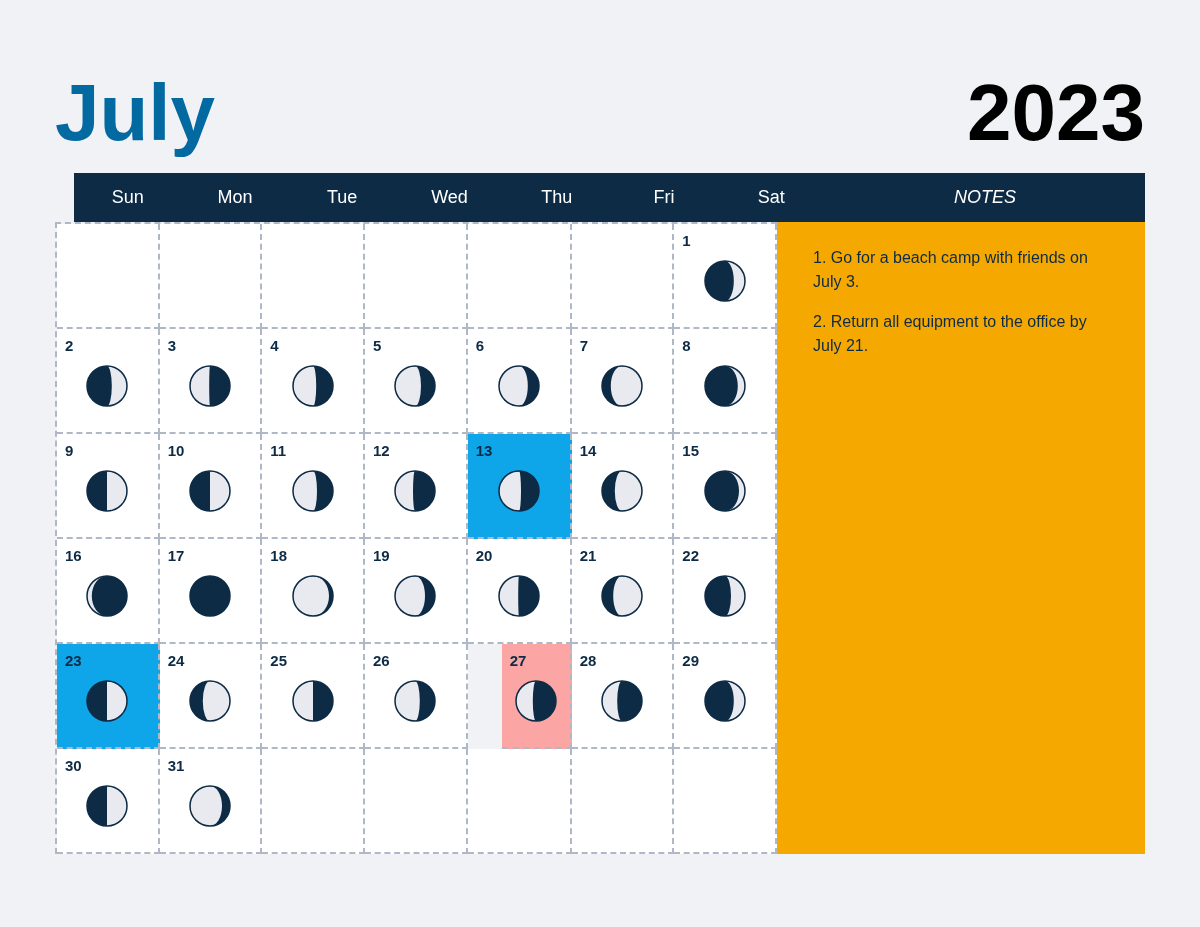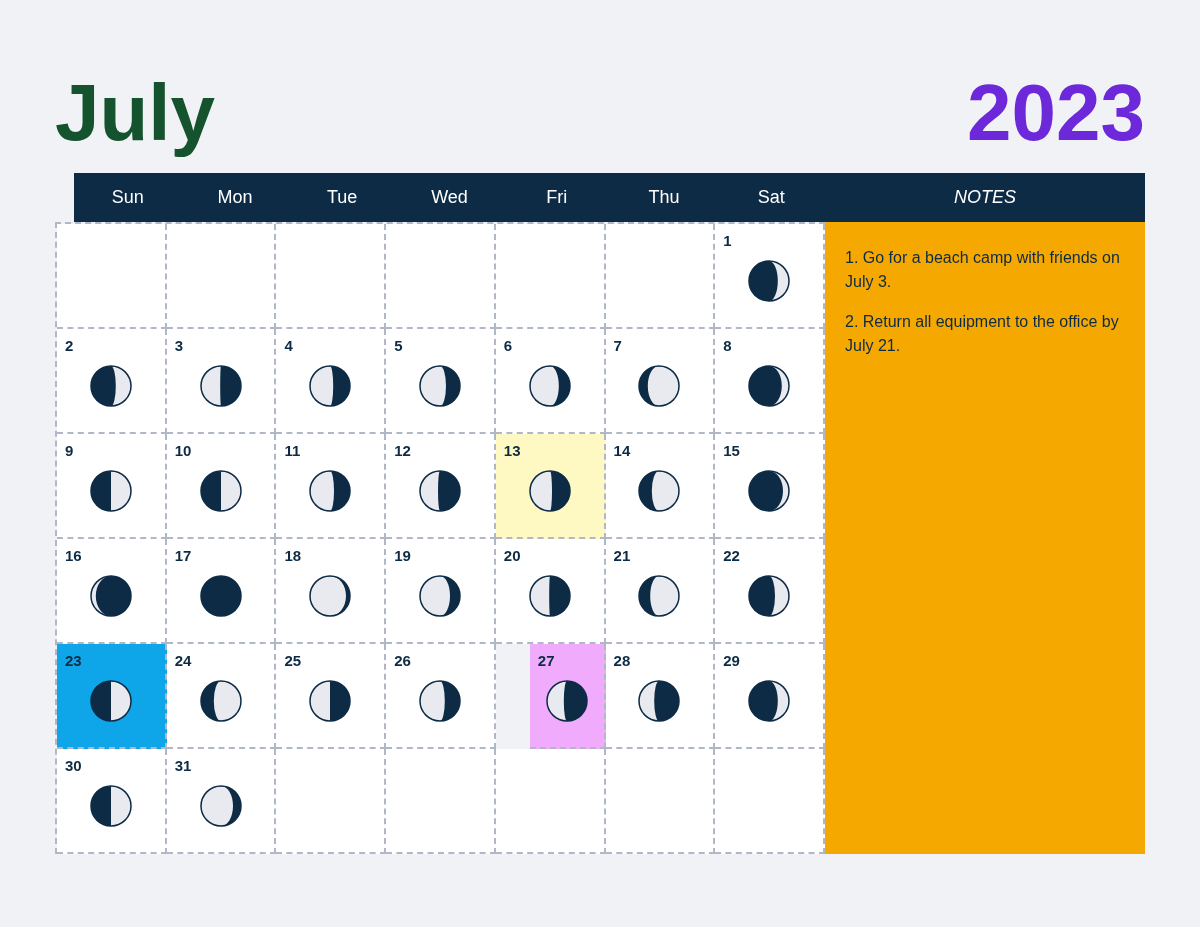"July" .month-title { color: #14532d -> #0369a1 }
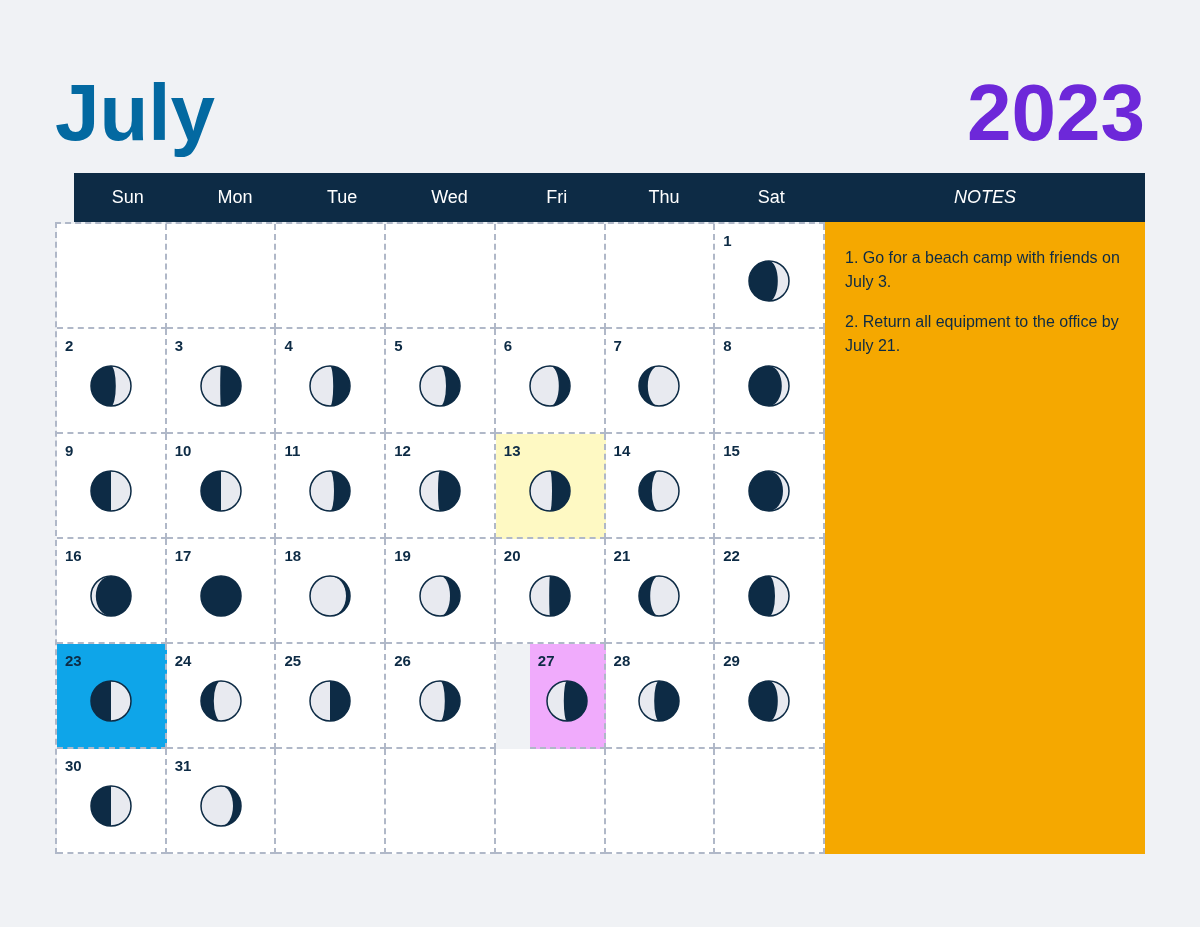"2023" .year-title { color: #6d28d9 -> #000000 }
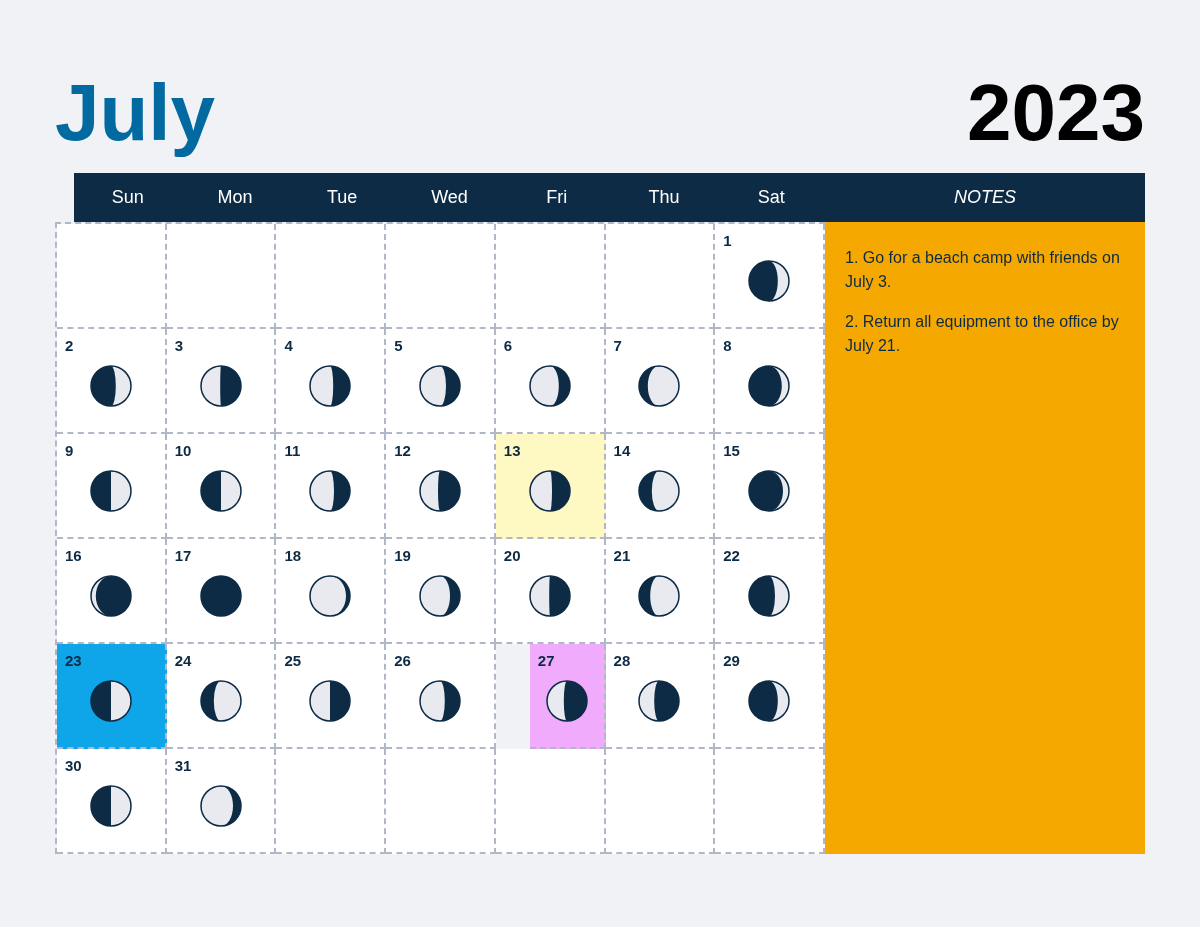"Fri" div.day-header { order: before "Thu" -> after "Thu" }
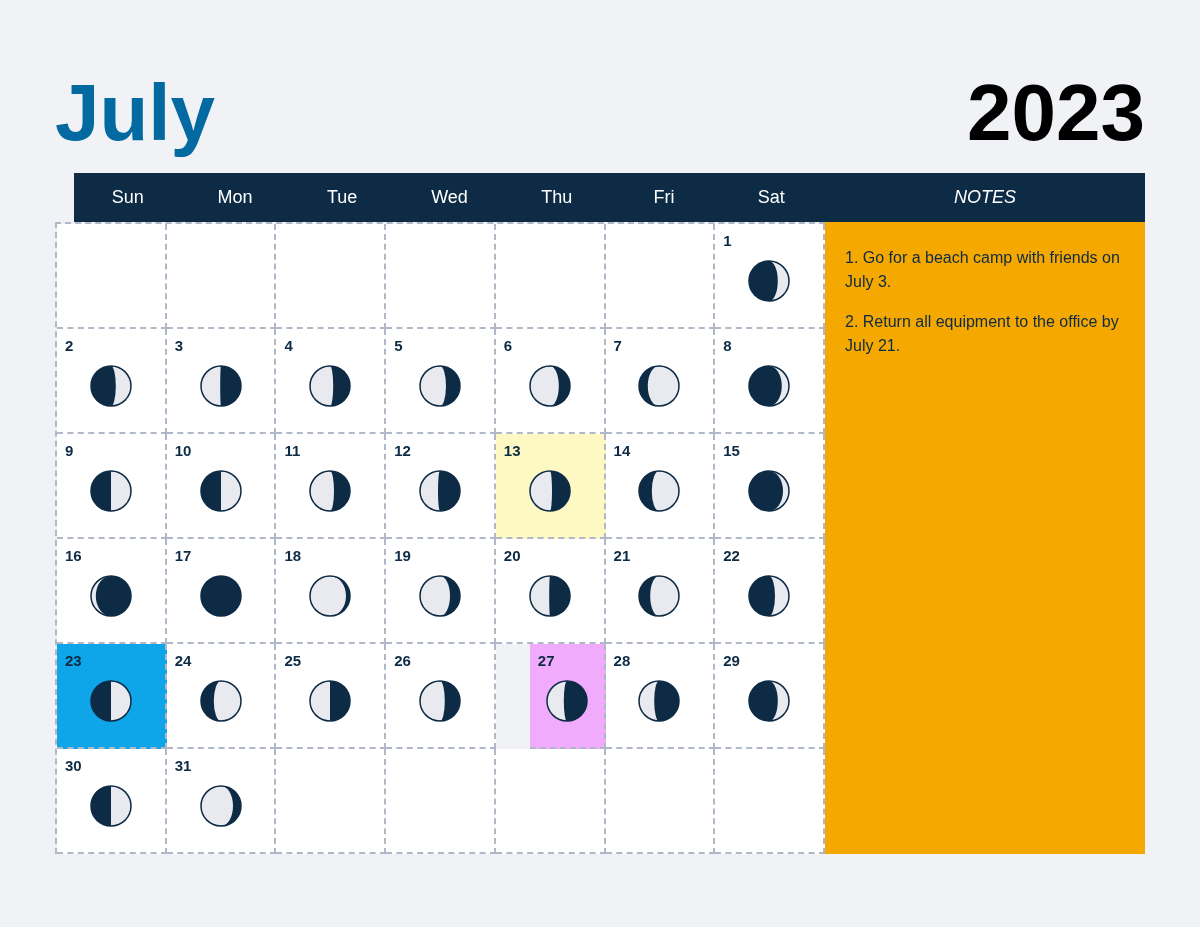"1. Go for a beach" .notes-panel { padding: 24px 20px -> 24px 36px; width: 320px -> 368px }
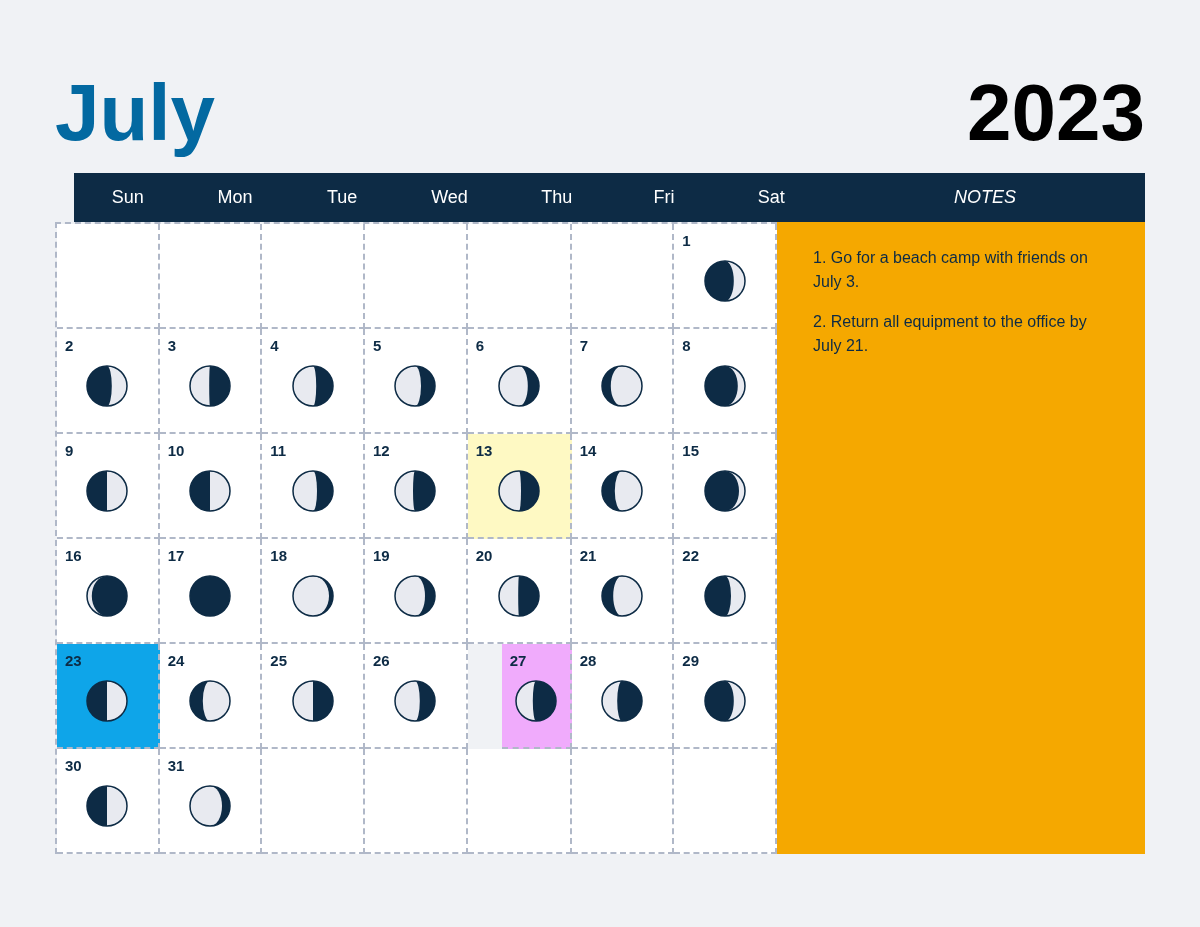"13" div.day-cell { background: #fef9c3 -> #0ea5e9 }
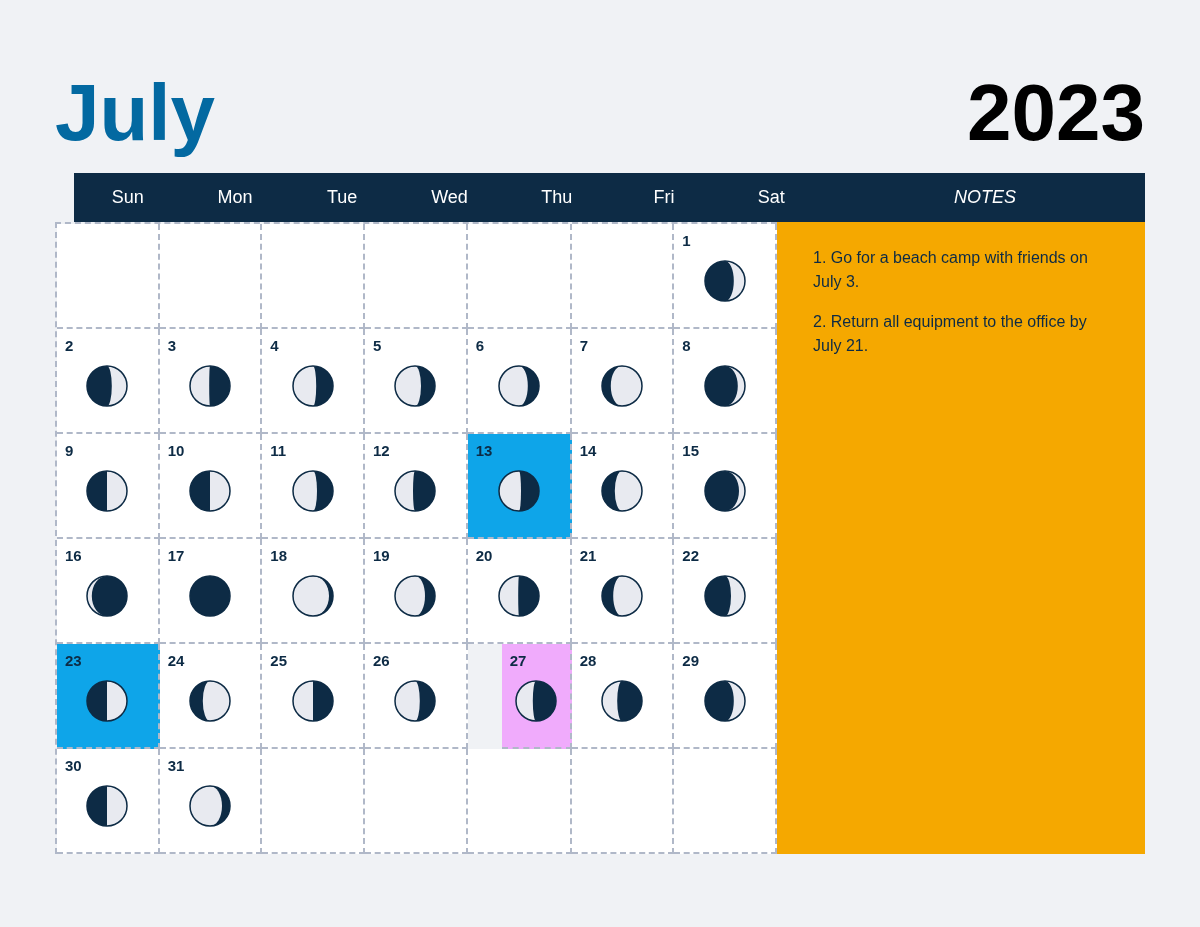"27" div.day-cell { background: #f0abfc -> #fca5a5 }
